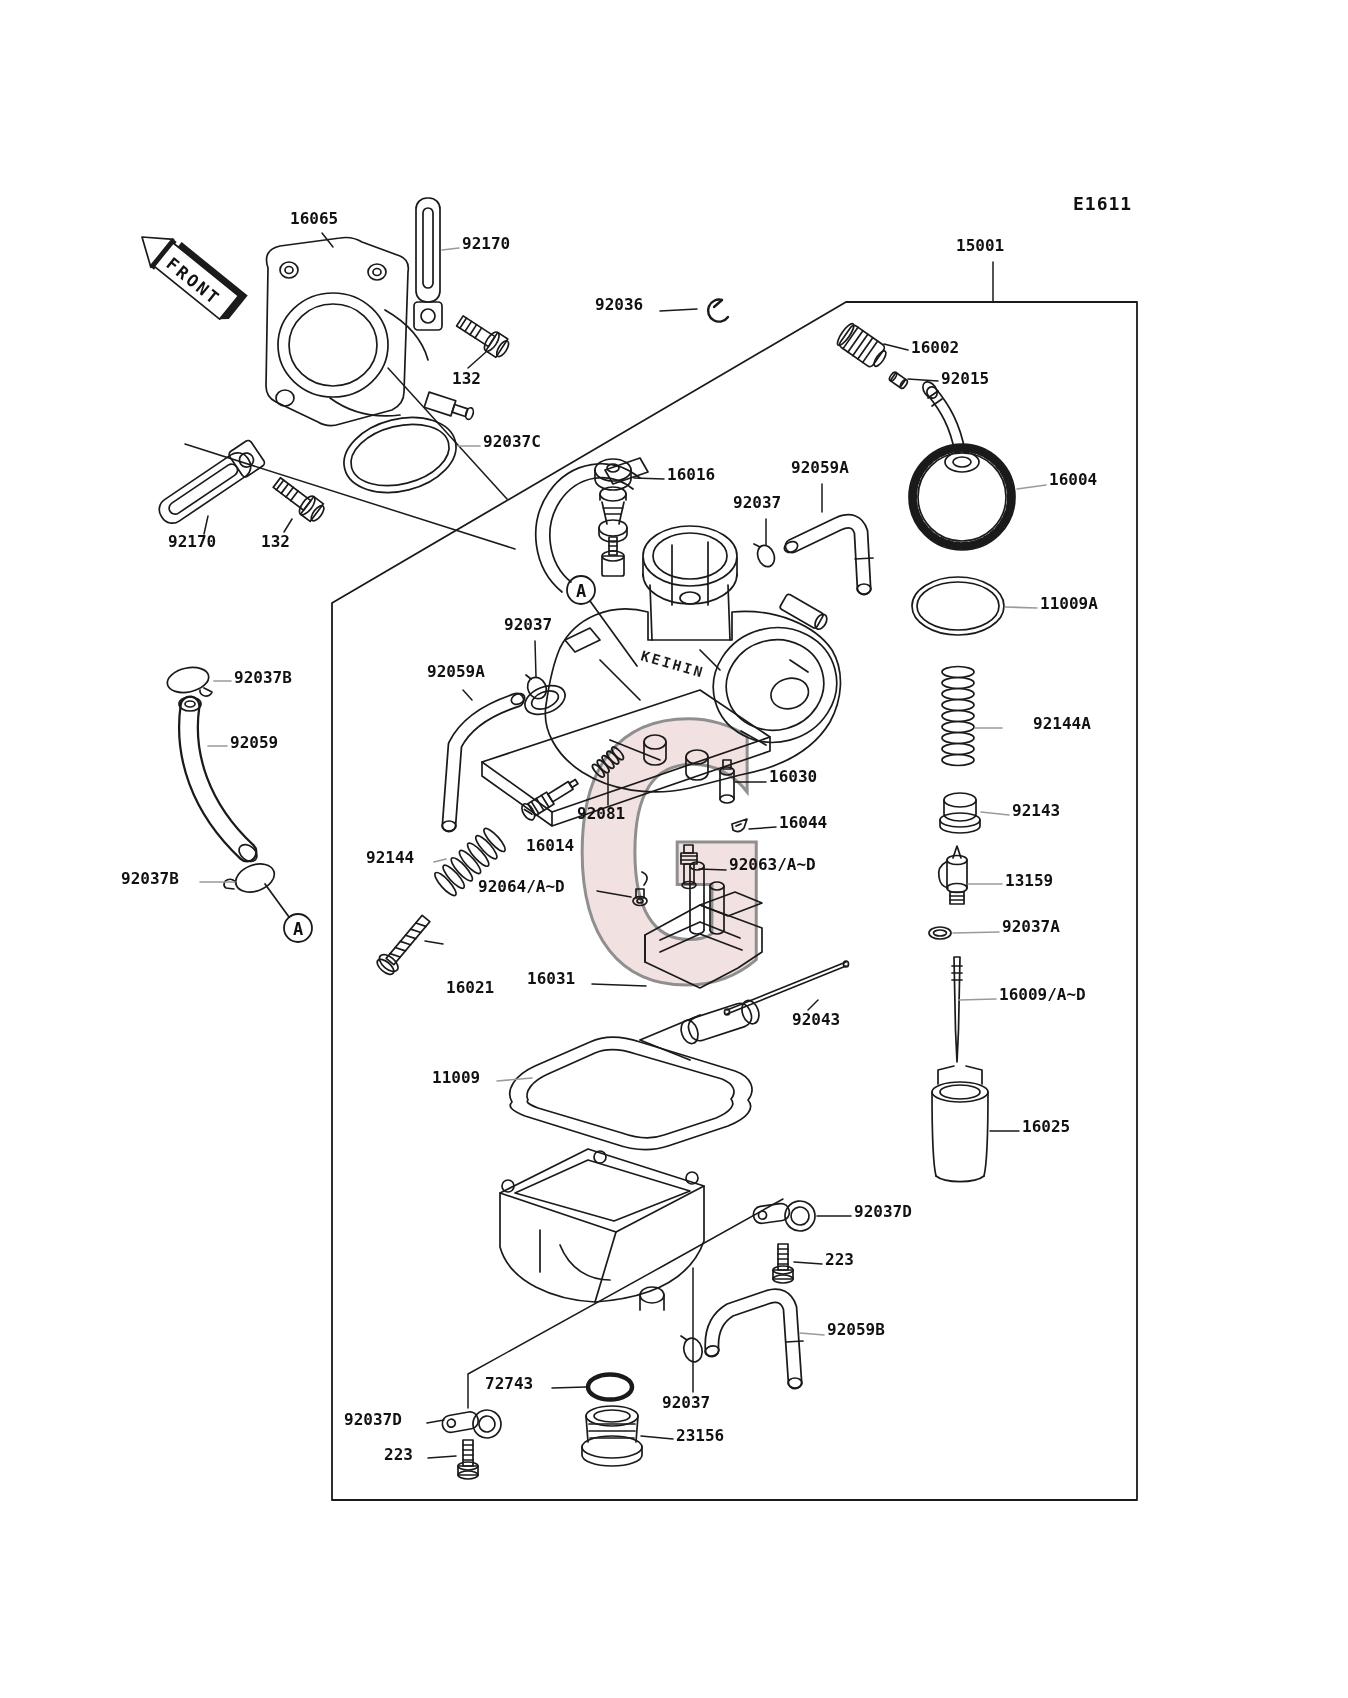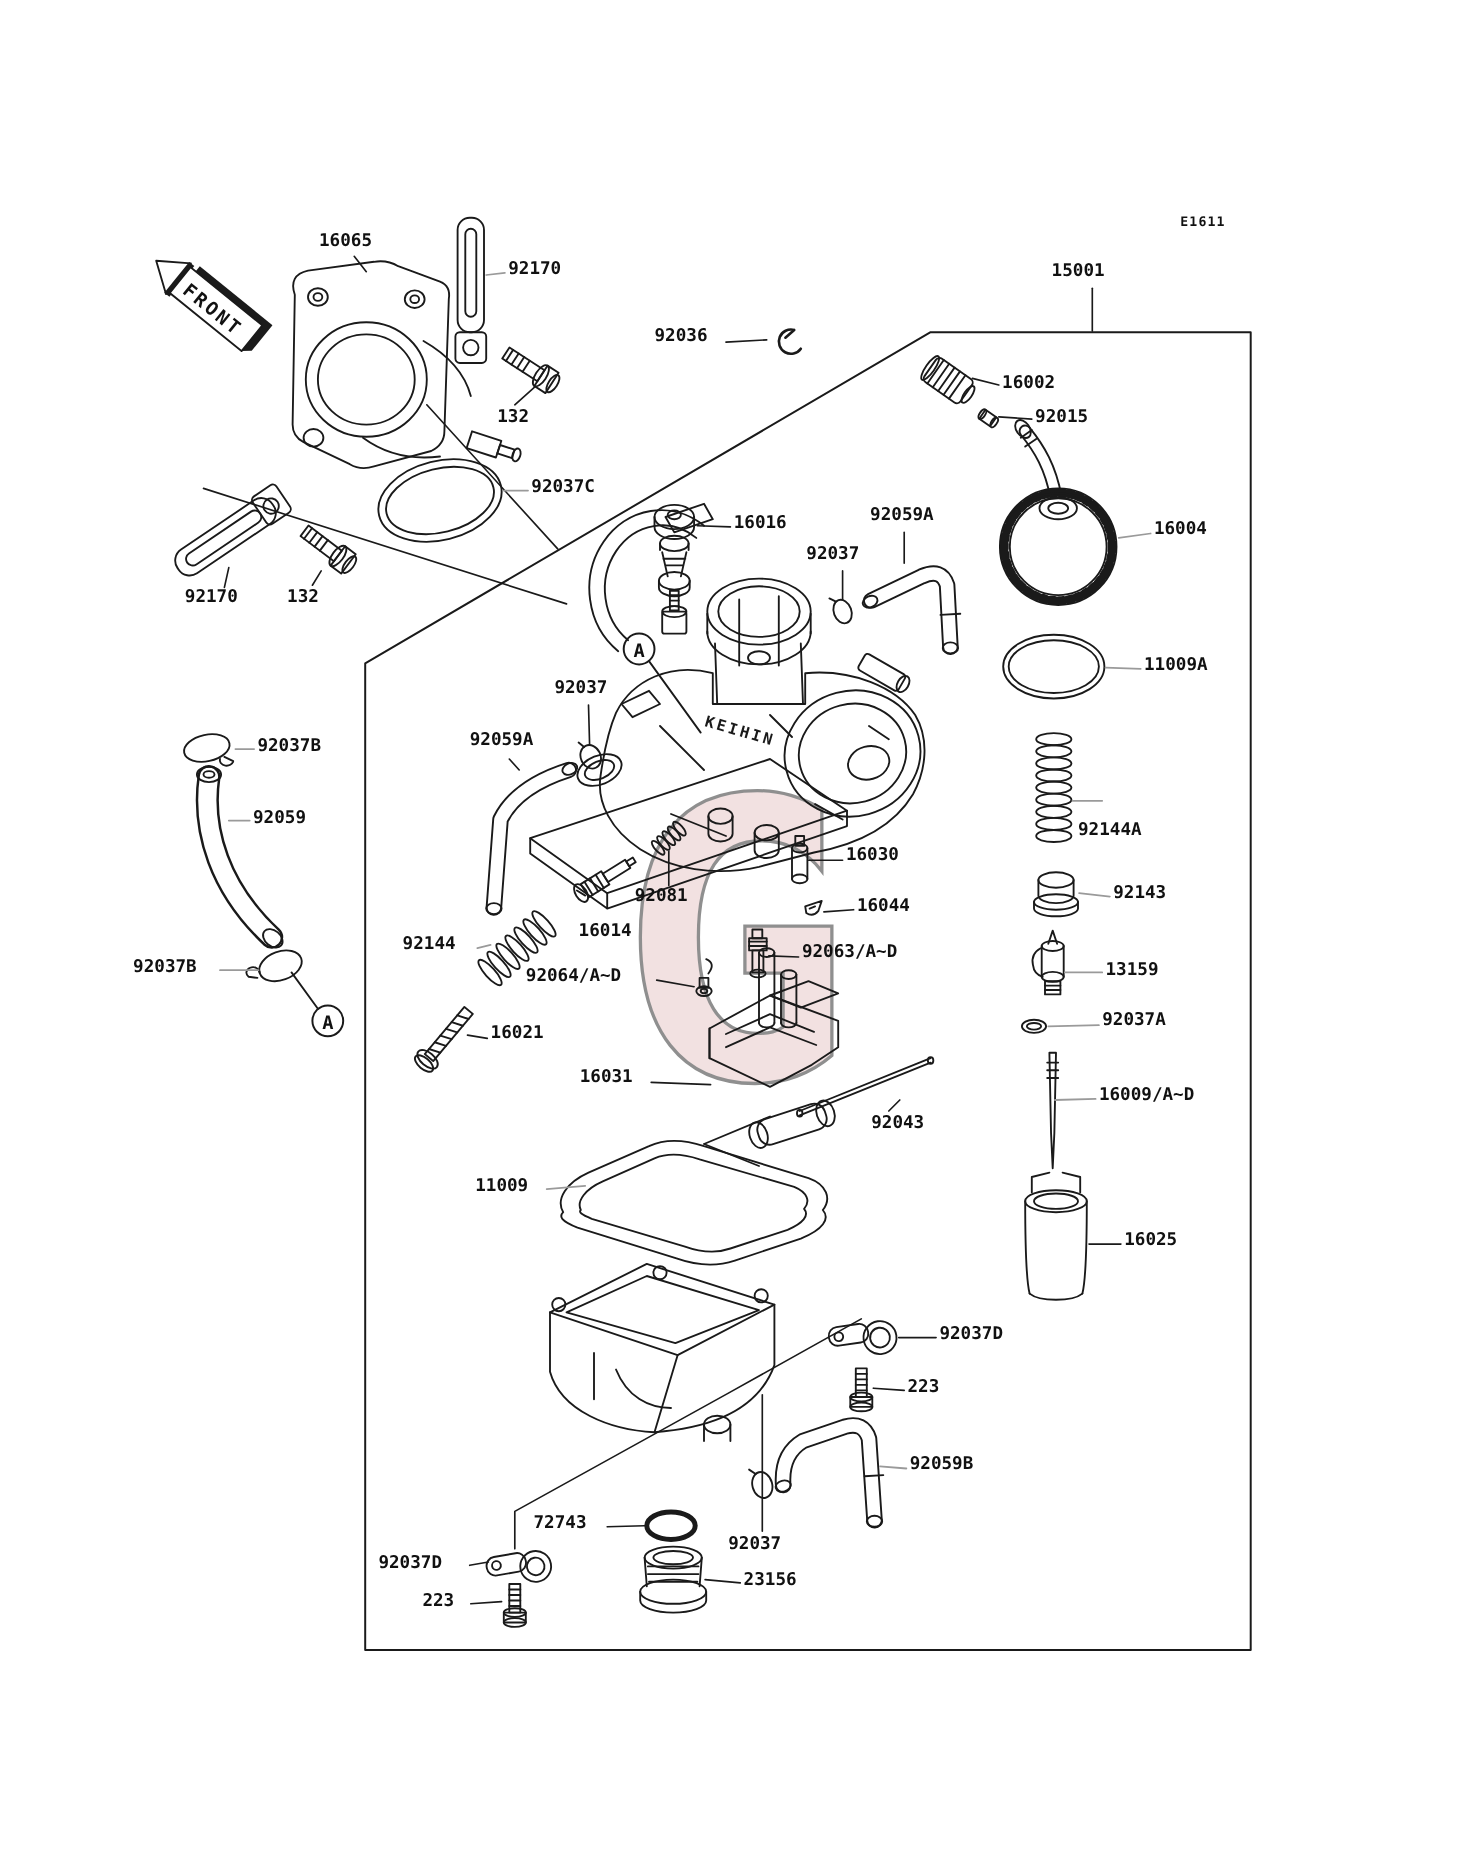"E1611" .small { font-size: 12px -> 18px }
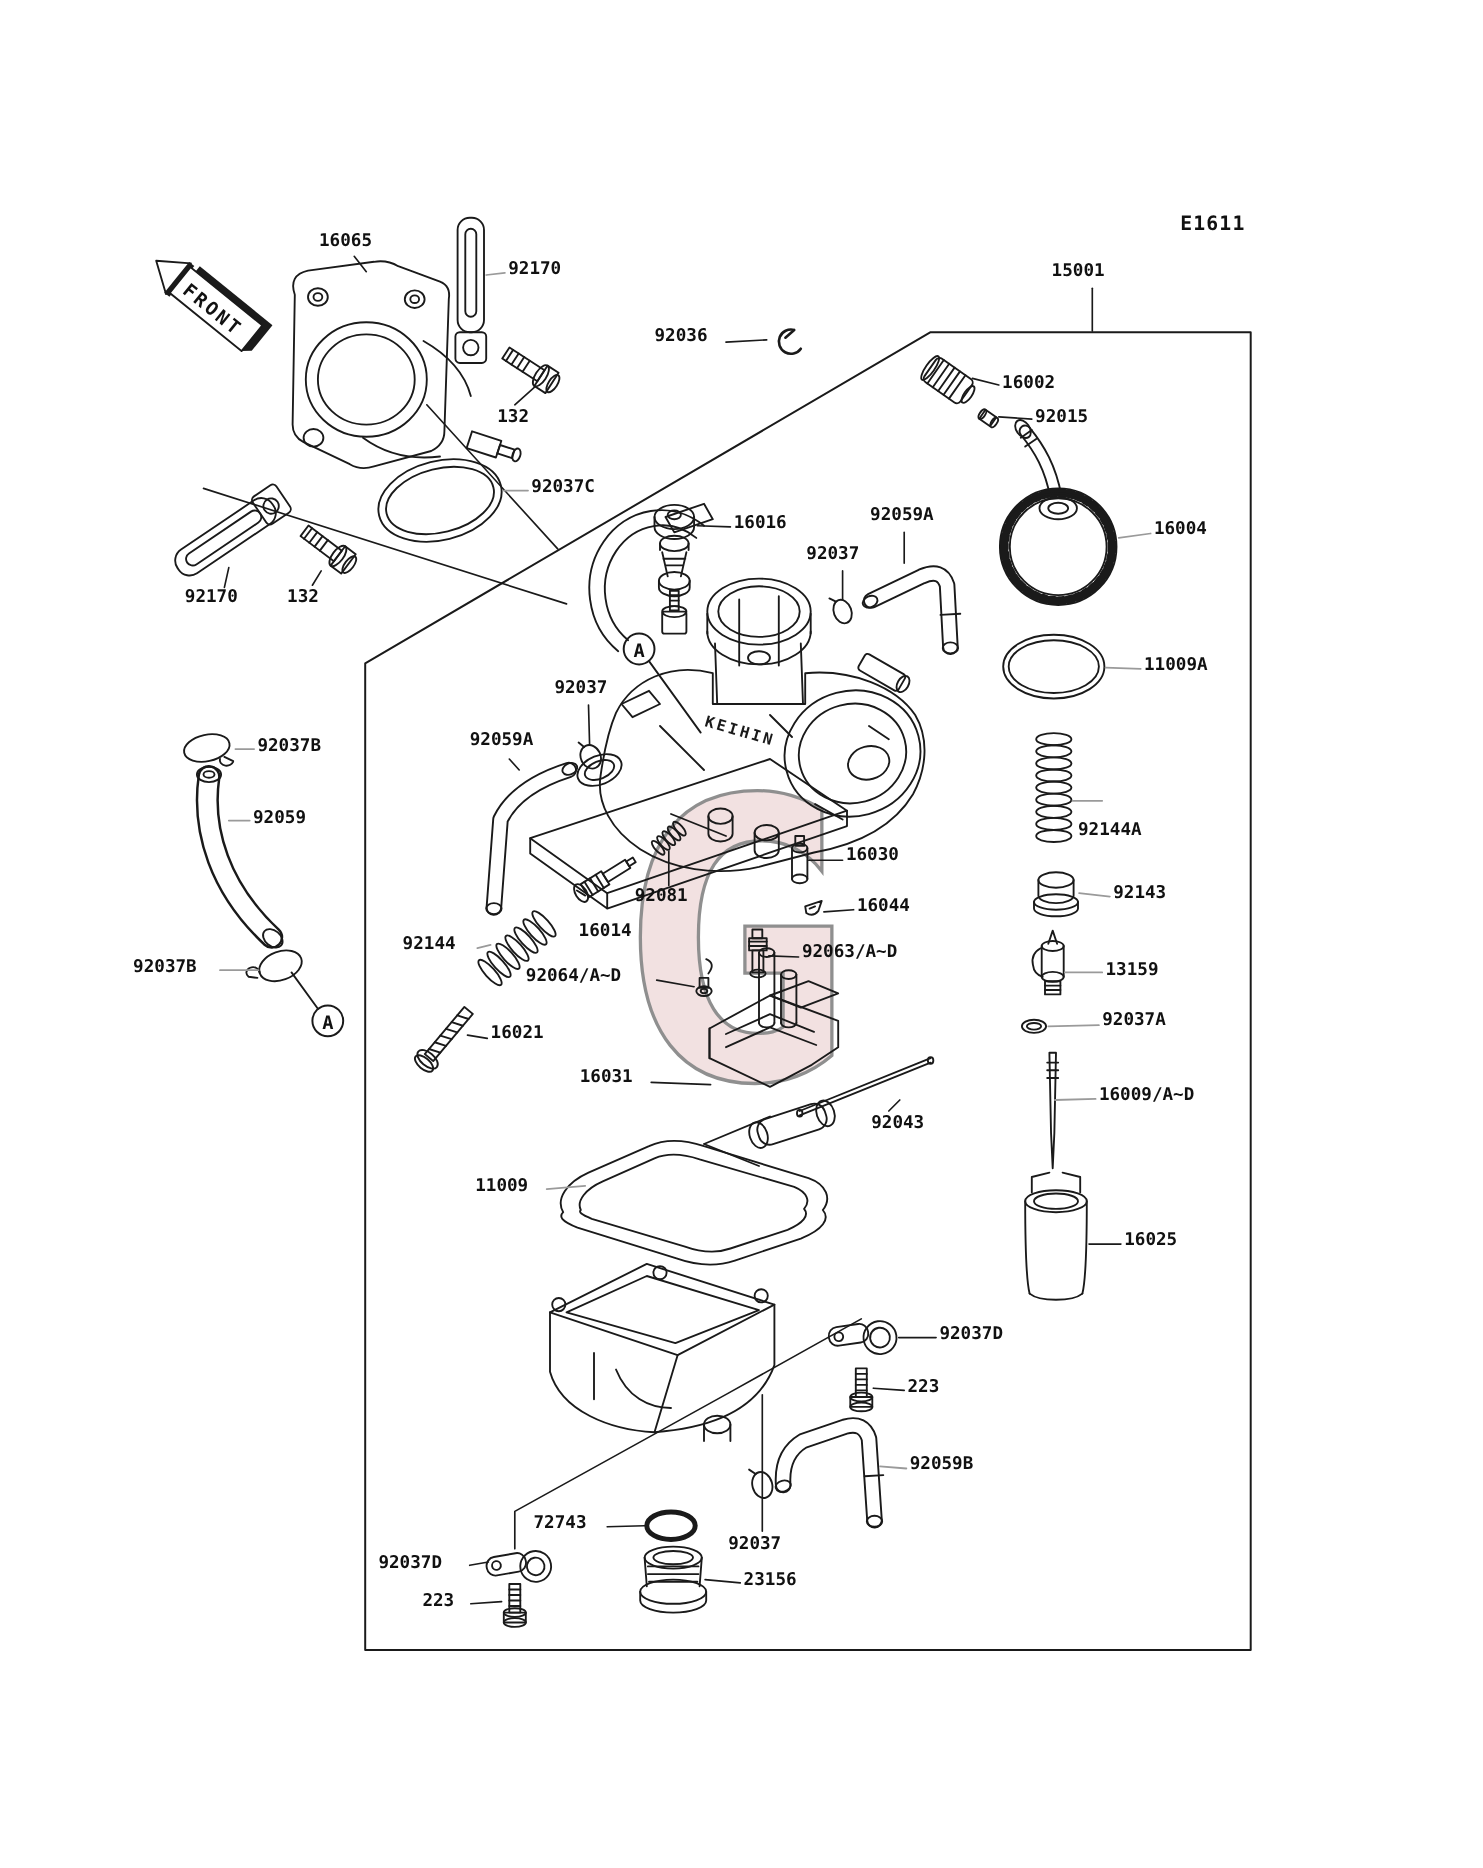"92144A" div.lbl { left: 980px -> 1033px; margin-top: 30px -> none }
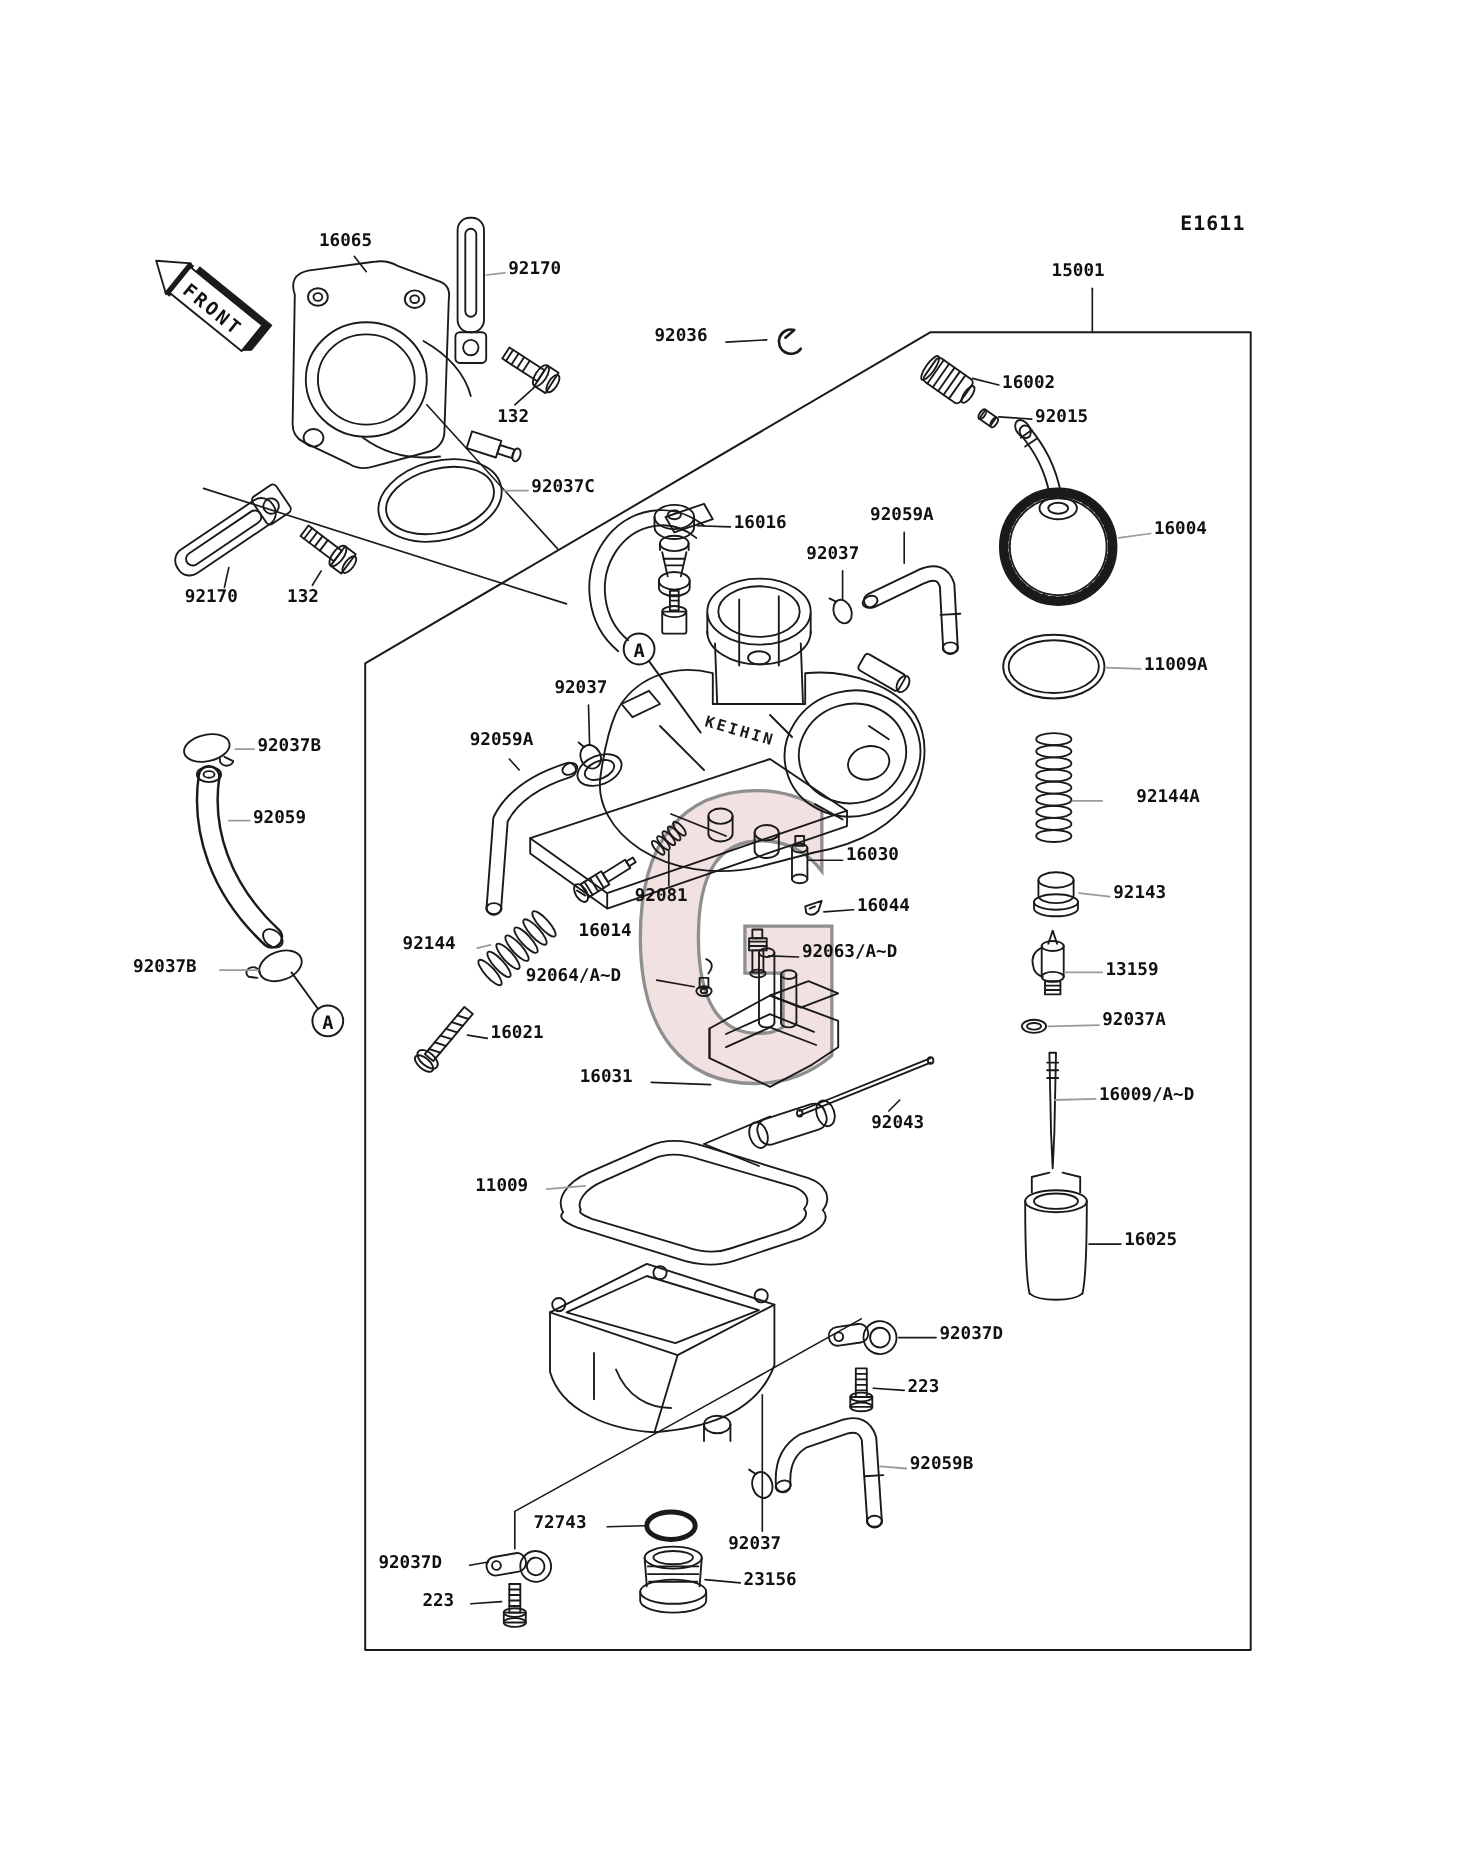"16021" div.lbl { top: 931px -> 980px }
